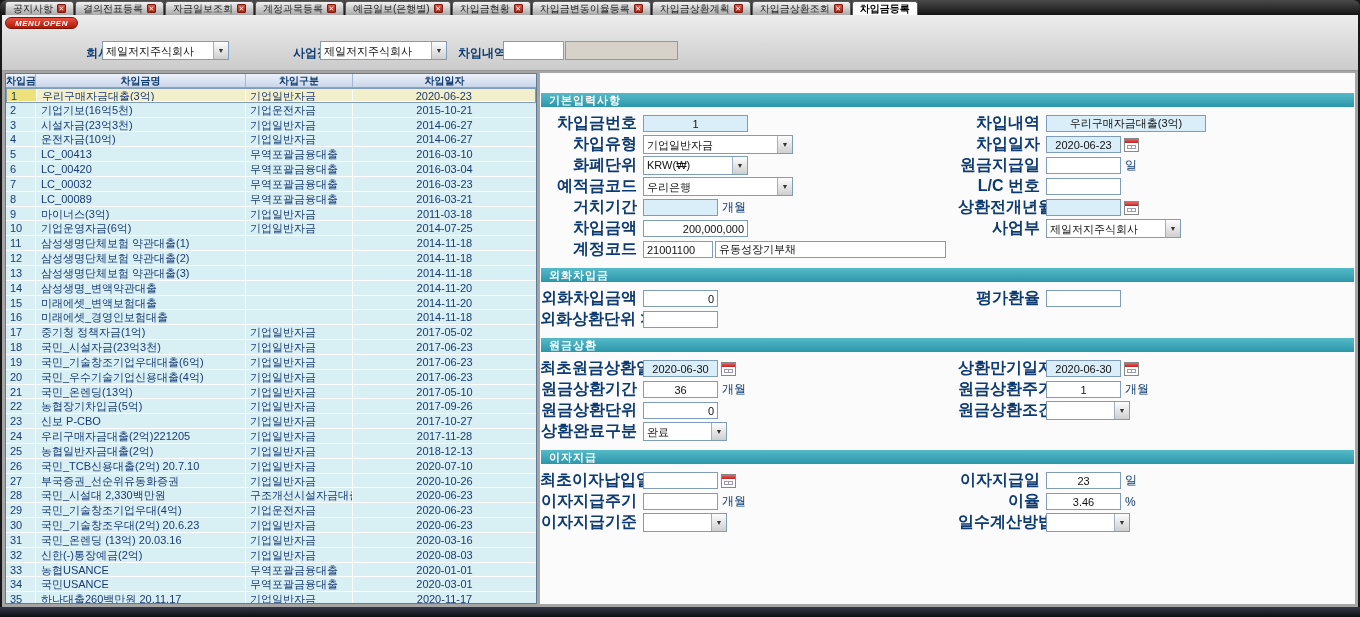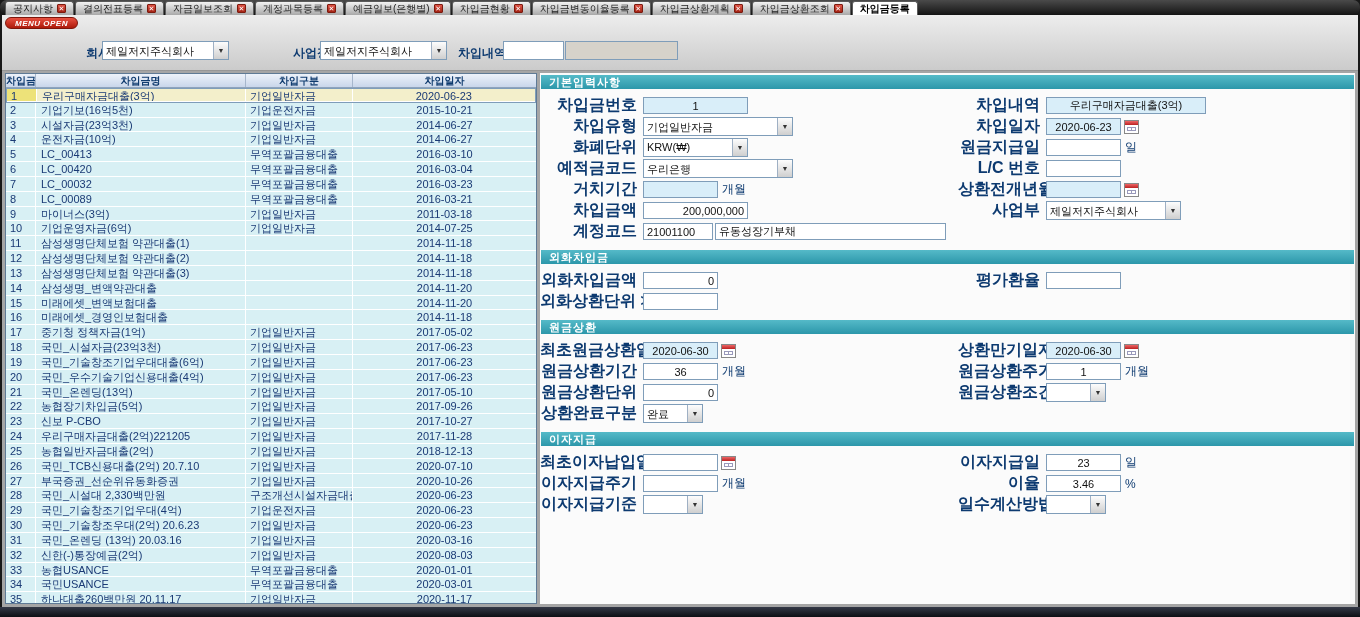"기본입력사항" .detail { padding-top: 2px -> 20px }
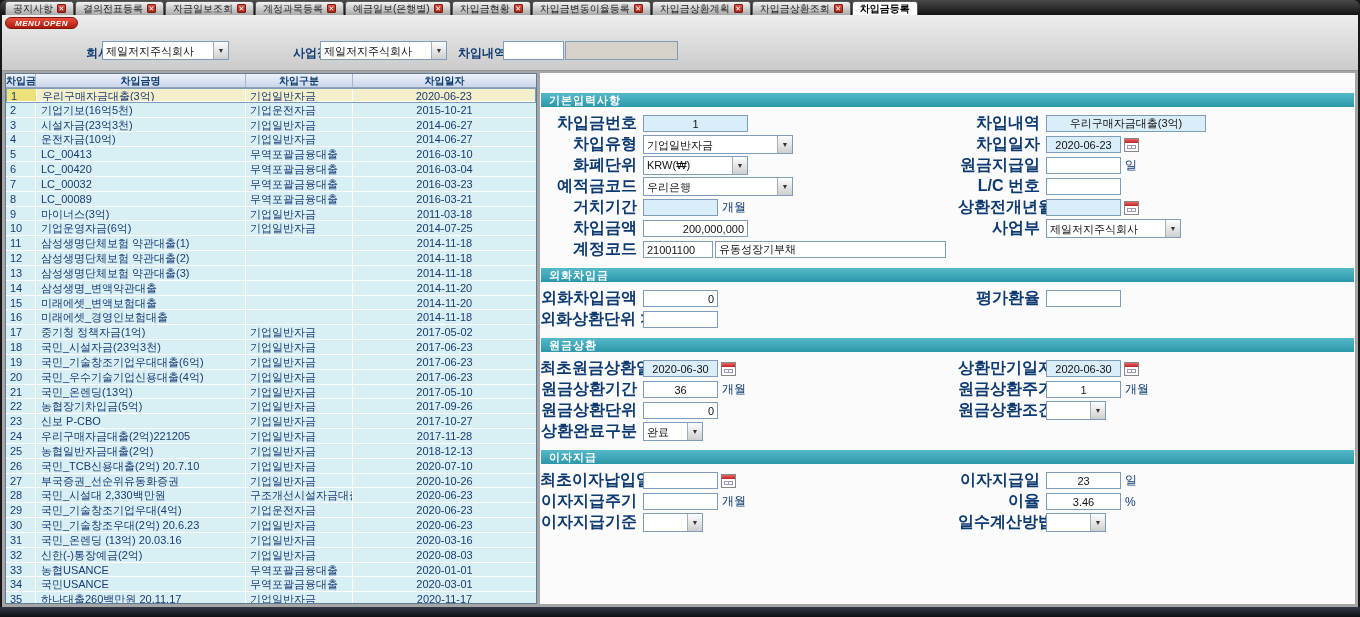"완료" .w60 { width: 60px -> 84px }
